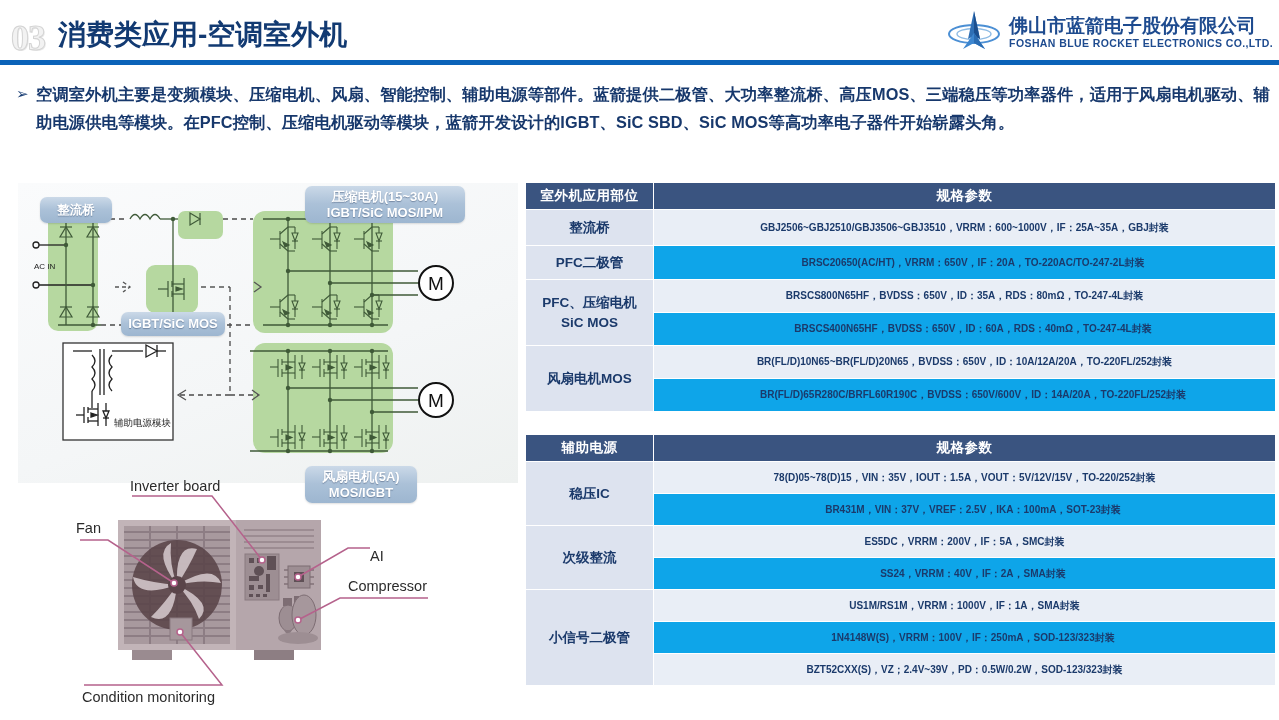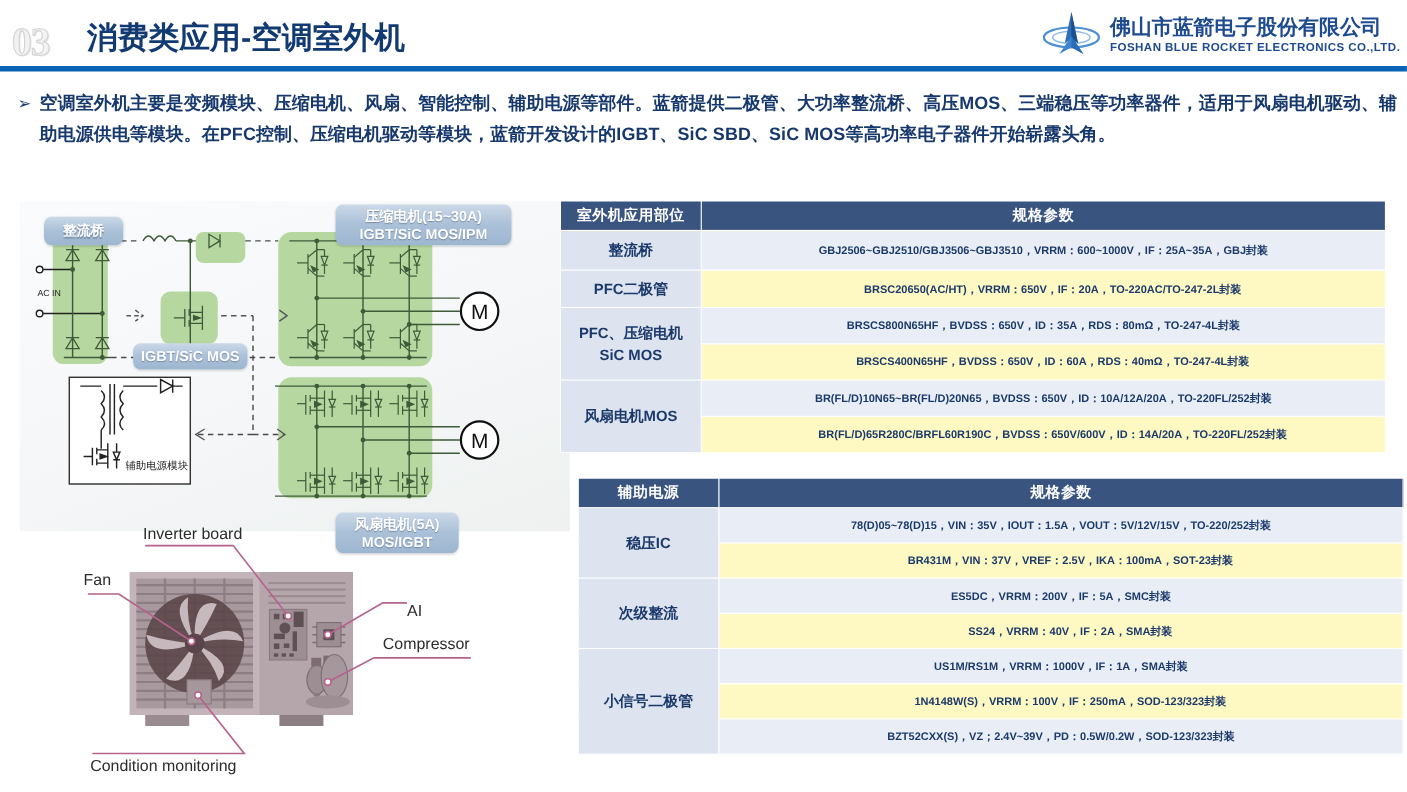"消费类应用-空调室外机" #title-text { margin-left: 21px -> none }
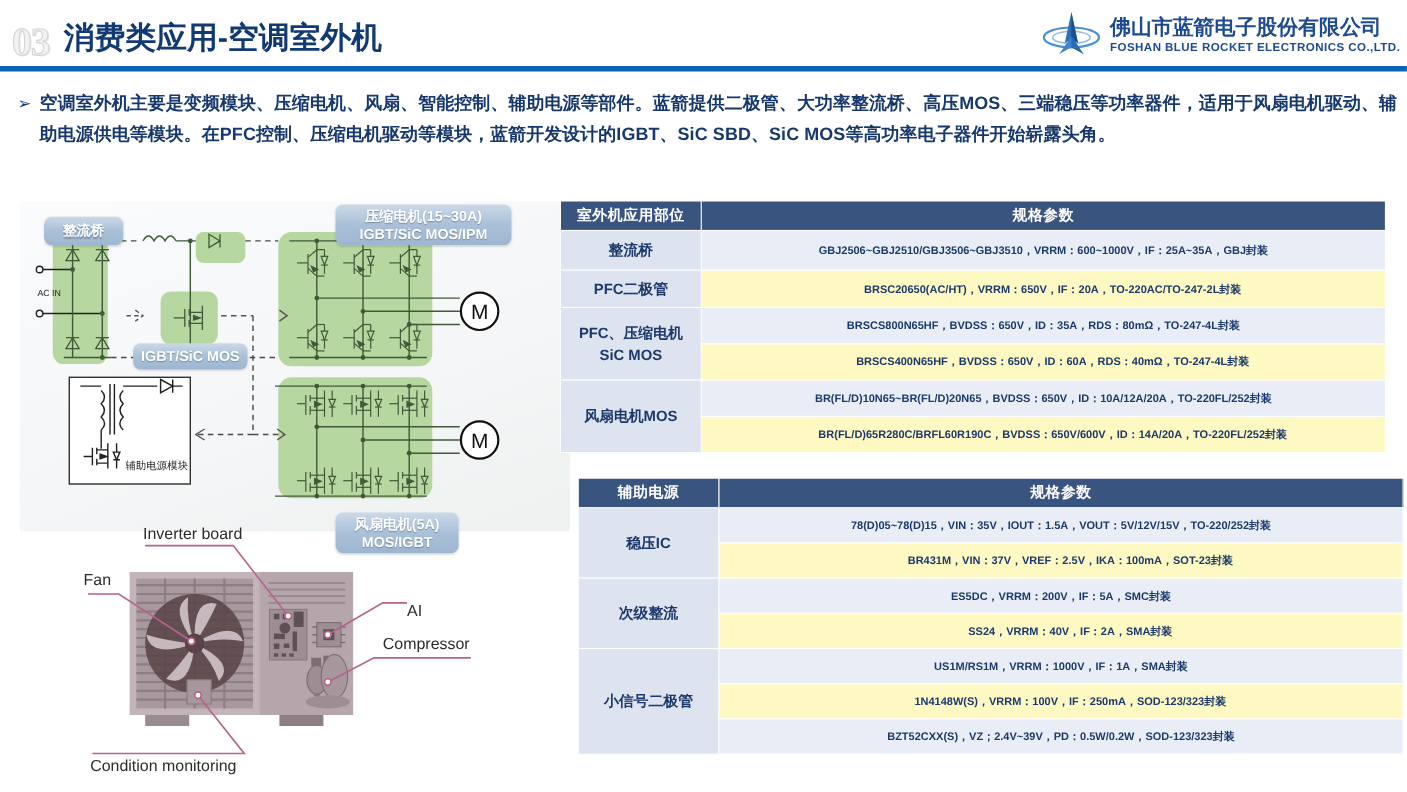"室外机应用部位" #table1 { left: 509px -> 525px }
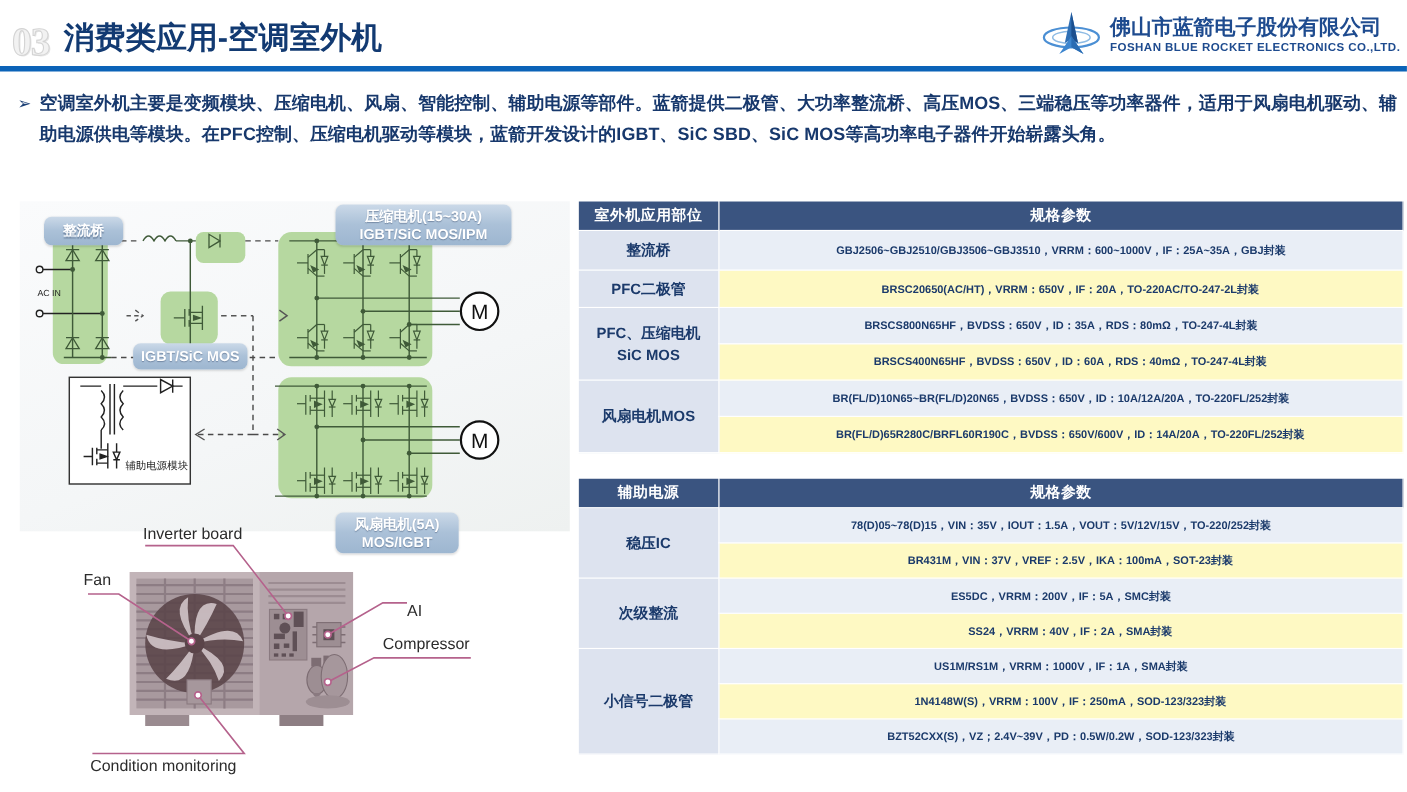"BRSC20650(AC/HT)，VRRM：650V，IF：20A，TO-220" .spec-table td.spec.alt { background: #fef9c3 -> #0ea5e9 }
